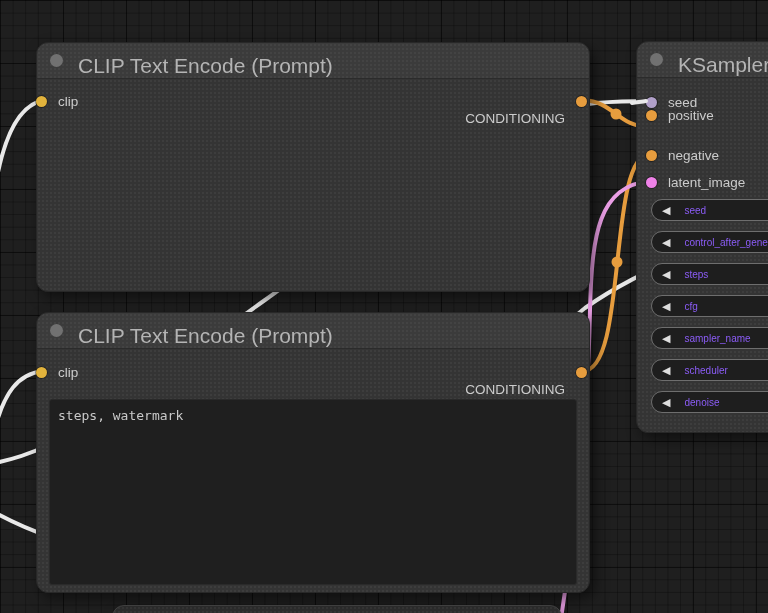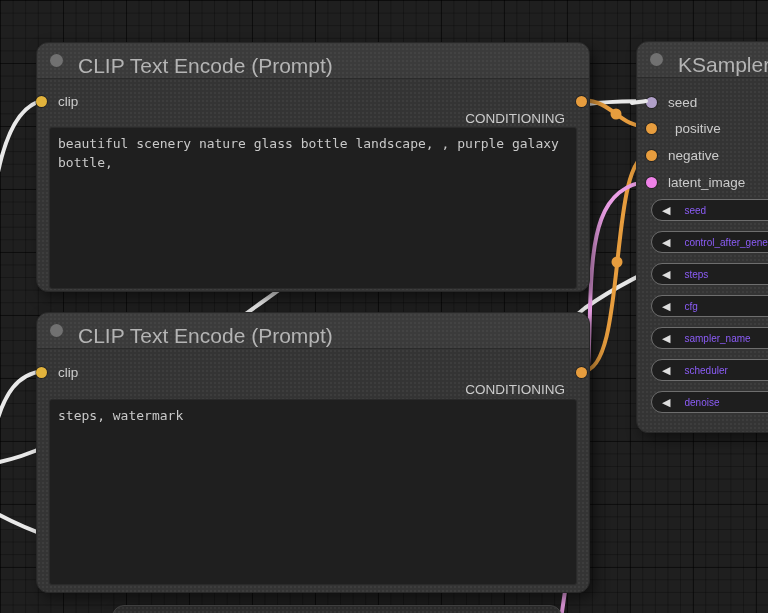"positive" div.port { gap: 7px -> none; top: 79px -> 66px }
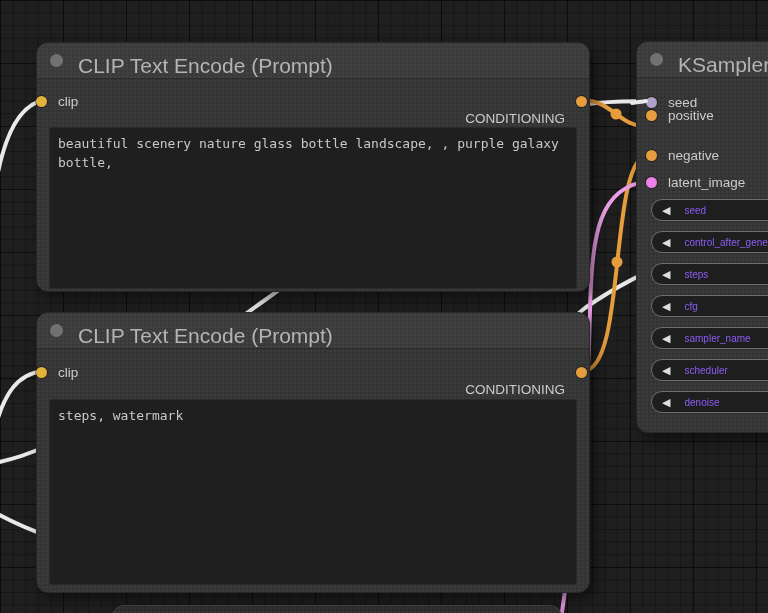"beautiful scenery nature glass bottle" div.prompt-area { html: <div>beautiful scenery nature glass bottle landscape, , purple galaxy bottle,</div> -> none }
